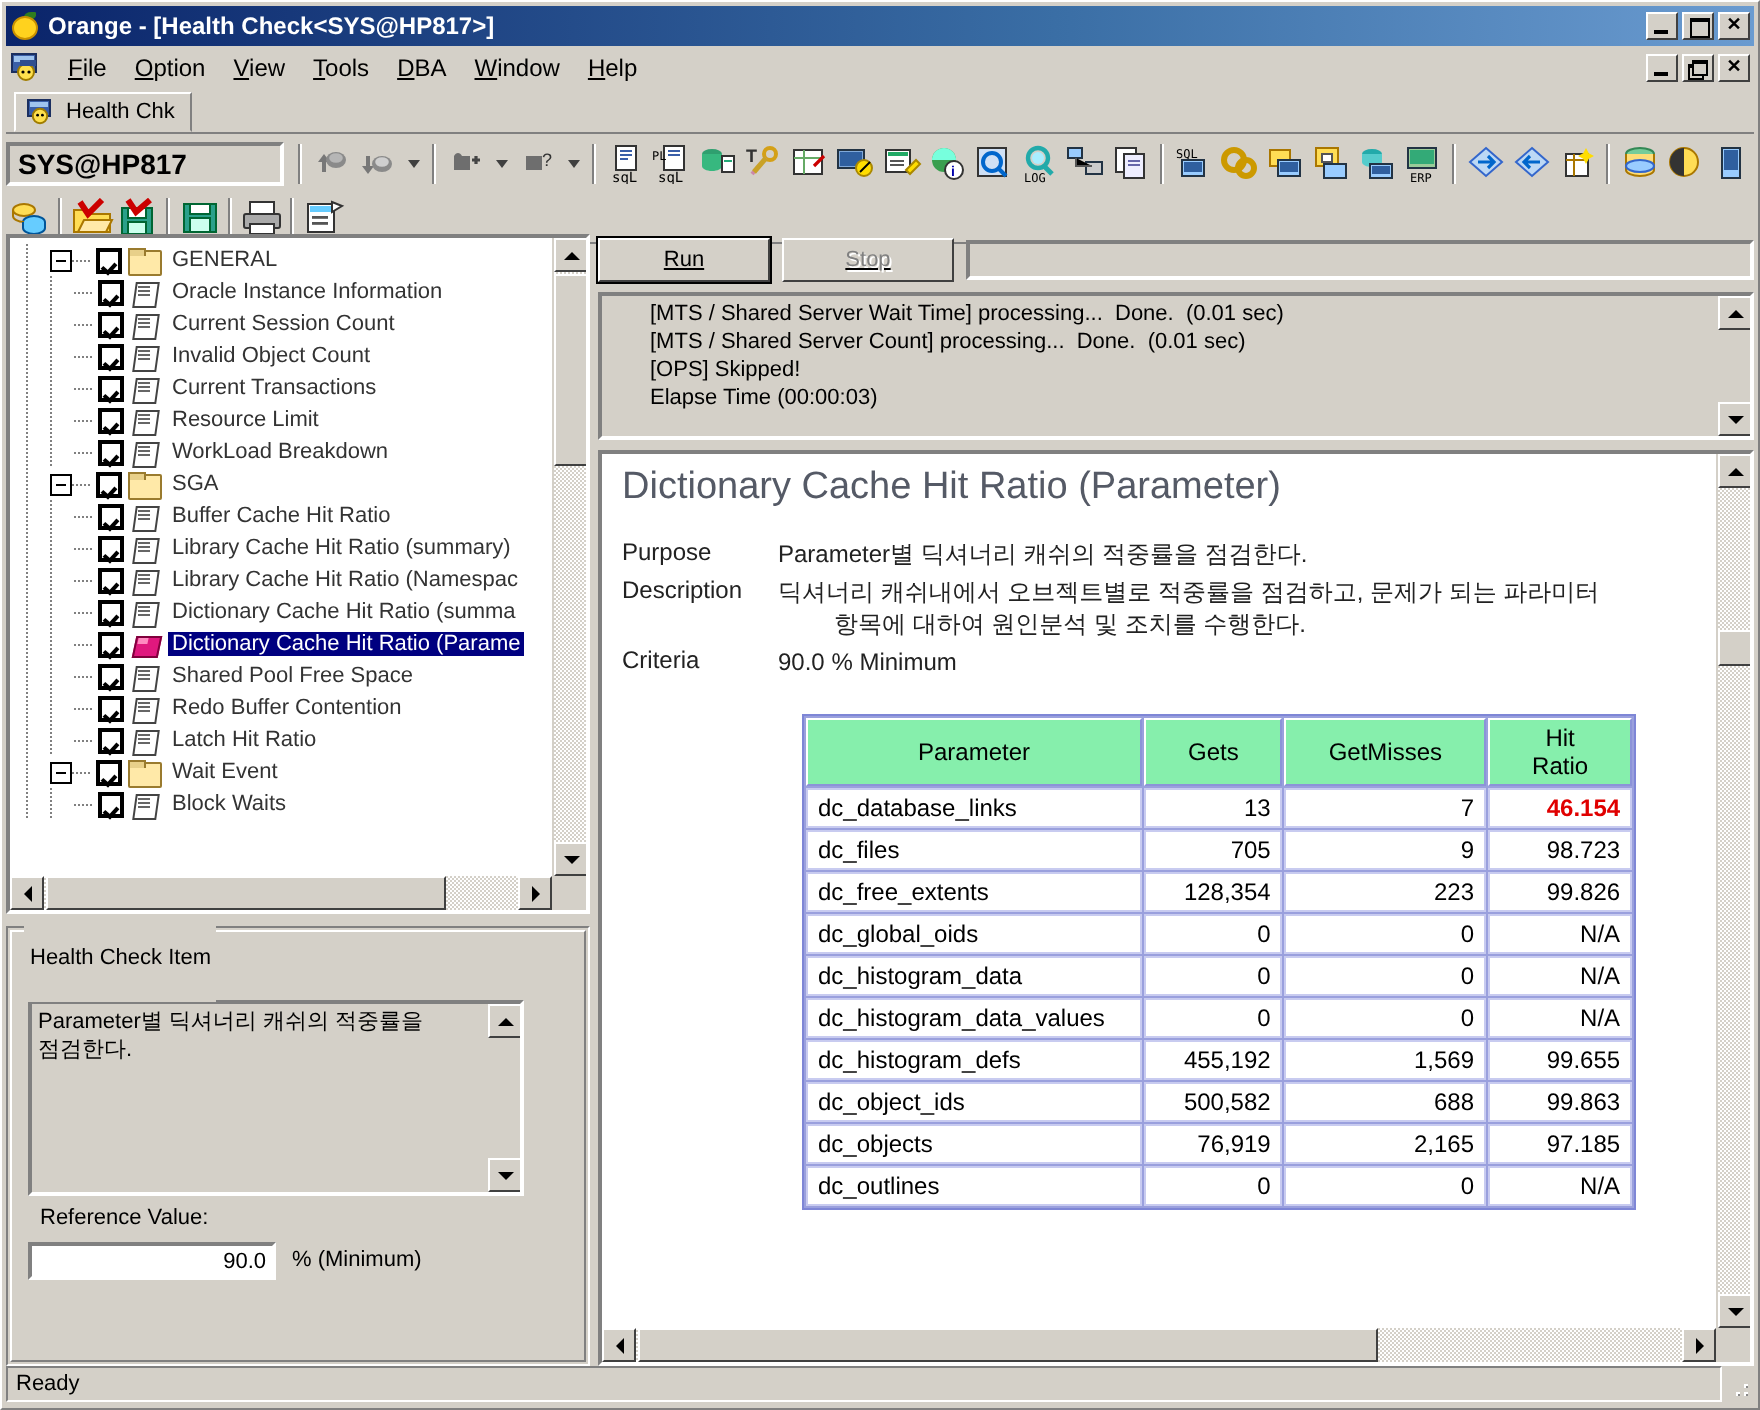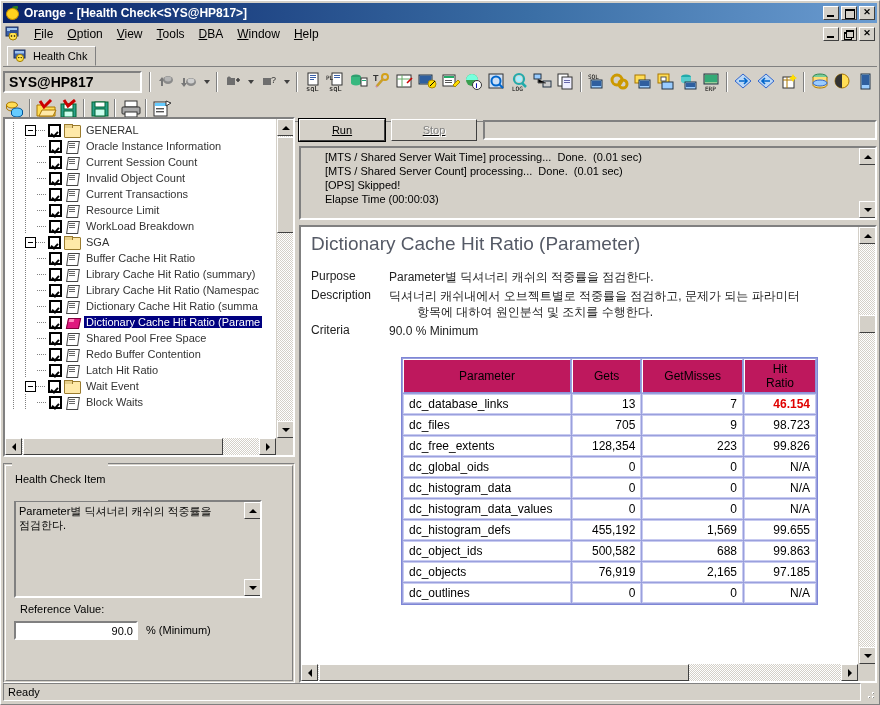"Parameter" table.data th { background: #be185d -> #86efac }
